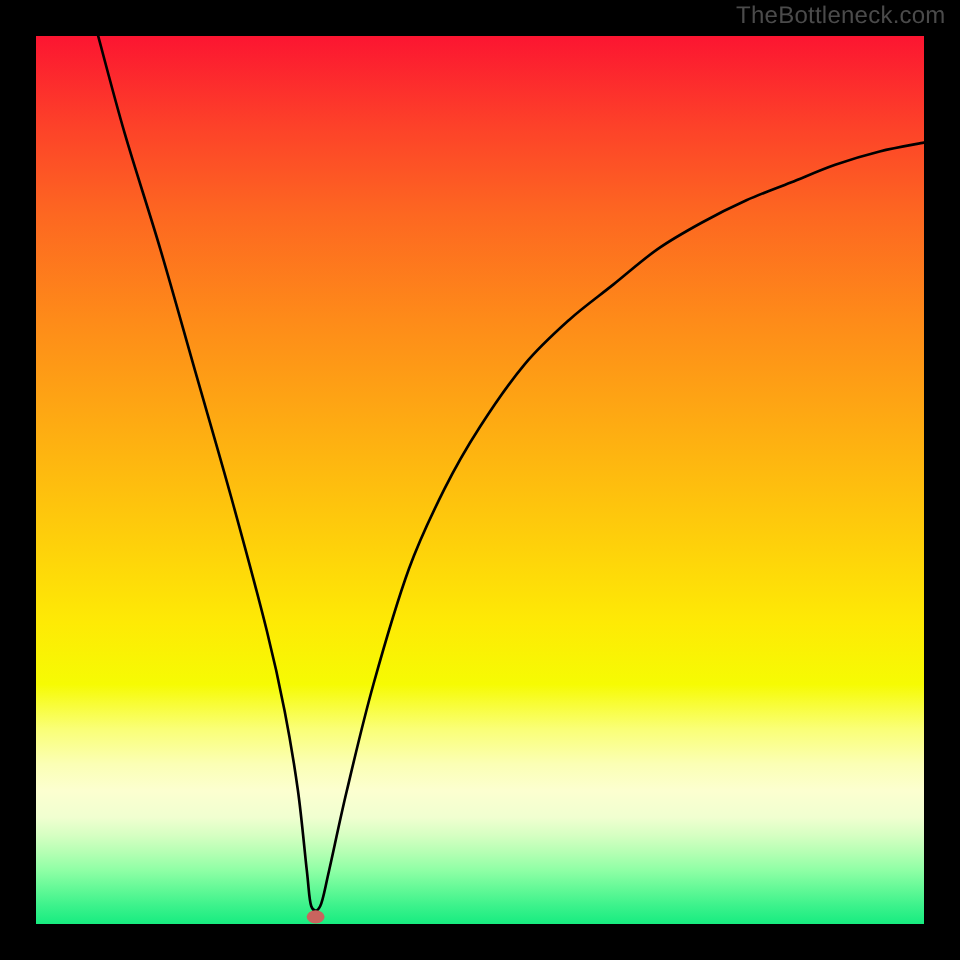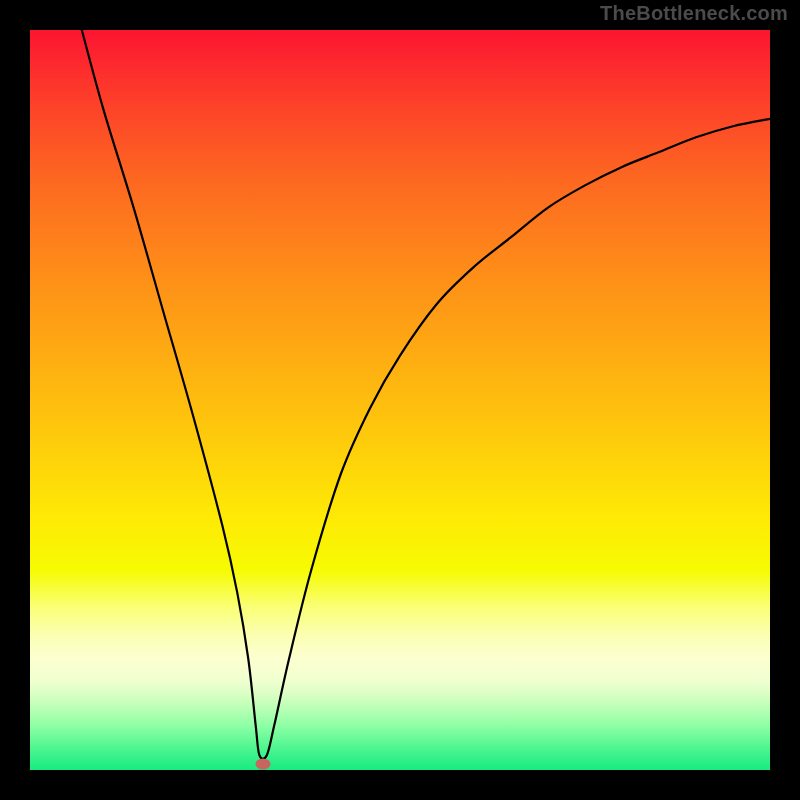"TheBottleneck.com" .watermark { font-weight: 700 -> 400 }
